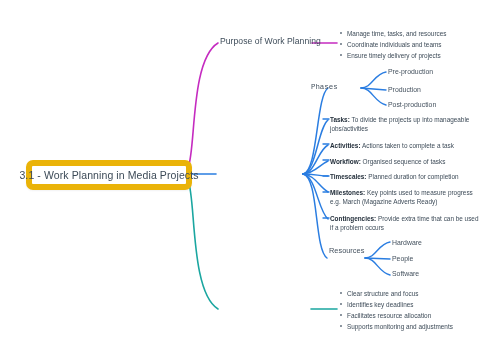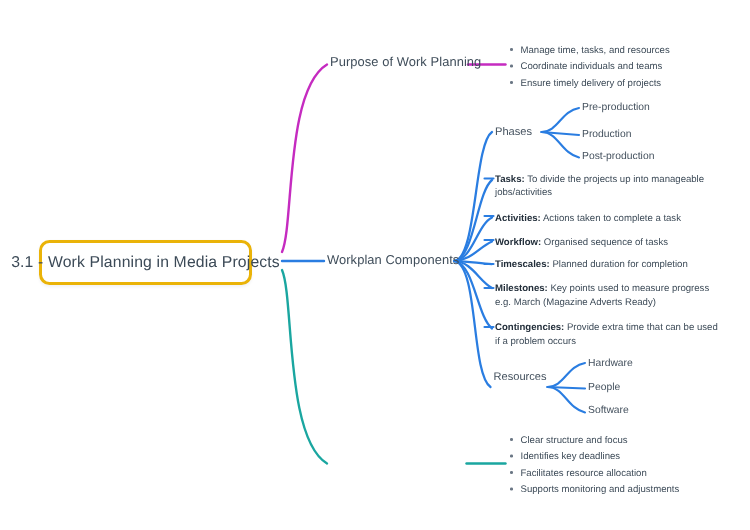"Phases" #l2-phases { font-family: none -> Liberation Mono, monospace; left: 330px -> 311px }
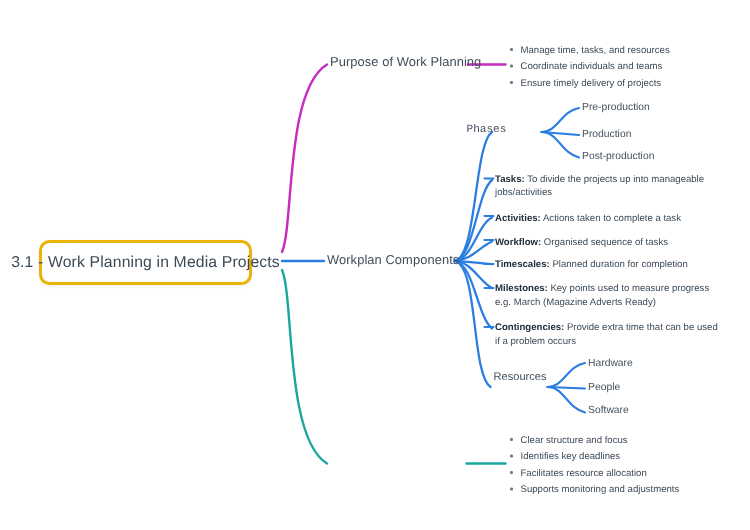"3.1 - Work Planning in" #root-node { border: 2px solid #eab308 -> 6px solid #eab308; width: 142px -> 166px }
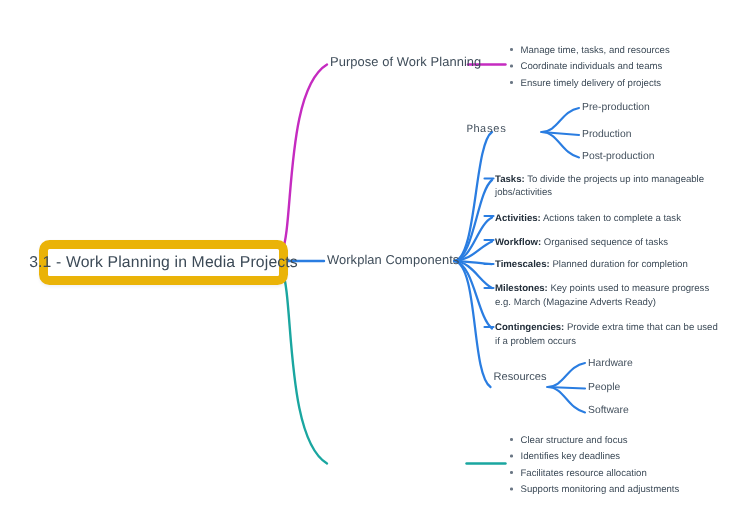"Workplan Components" div.node { html: <div>Workplan Components</div> -> none }
